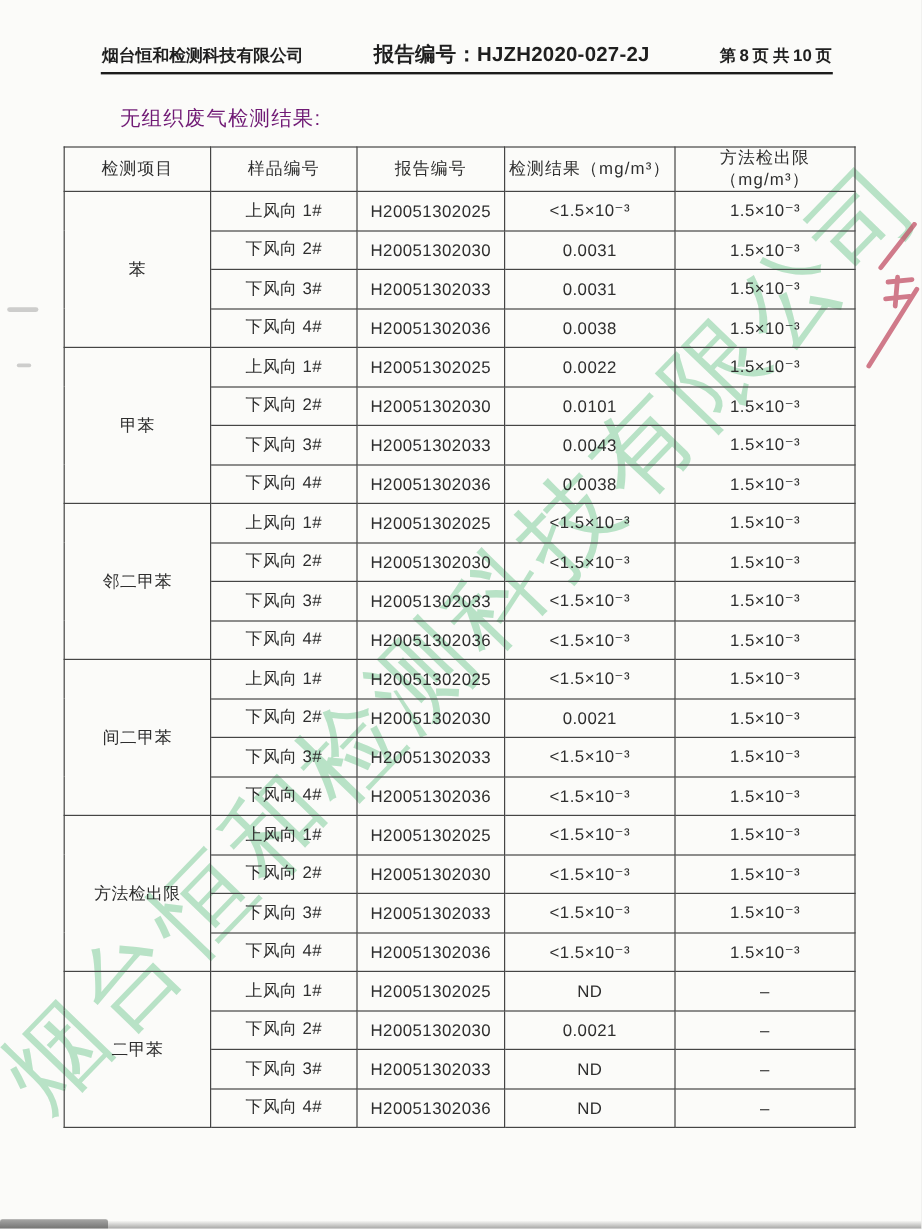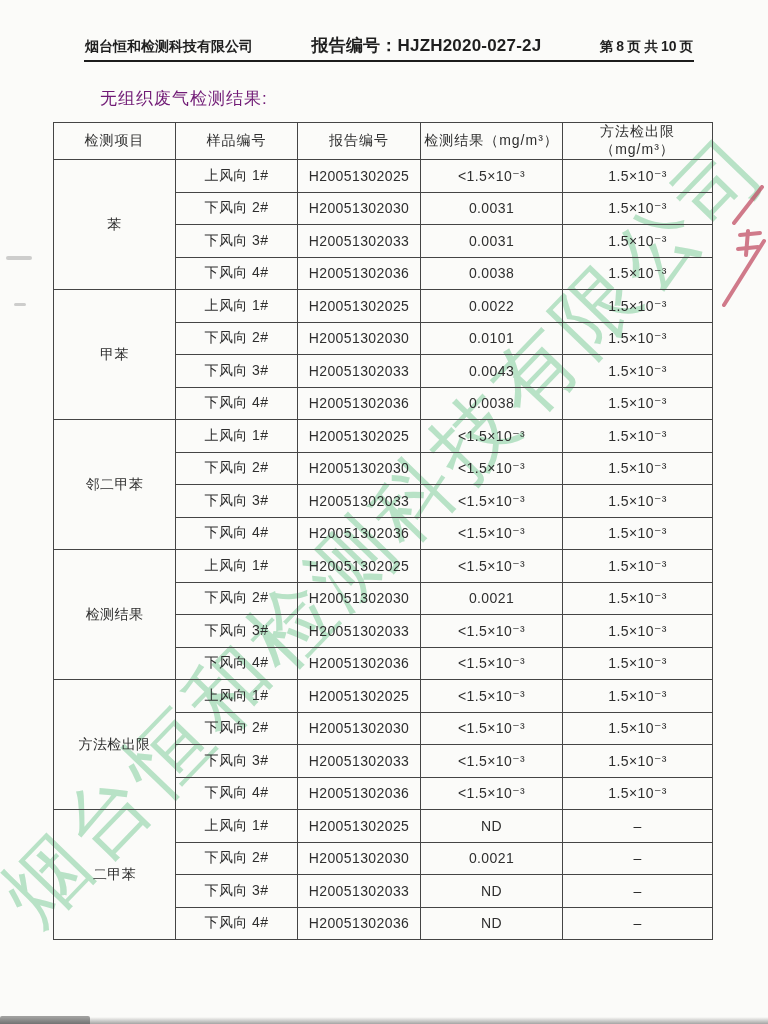"检测结果" td.item-cell { text: 检测结果 -> 间二甲苯 }
